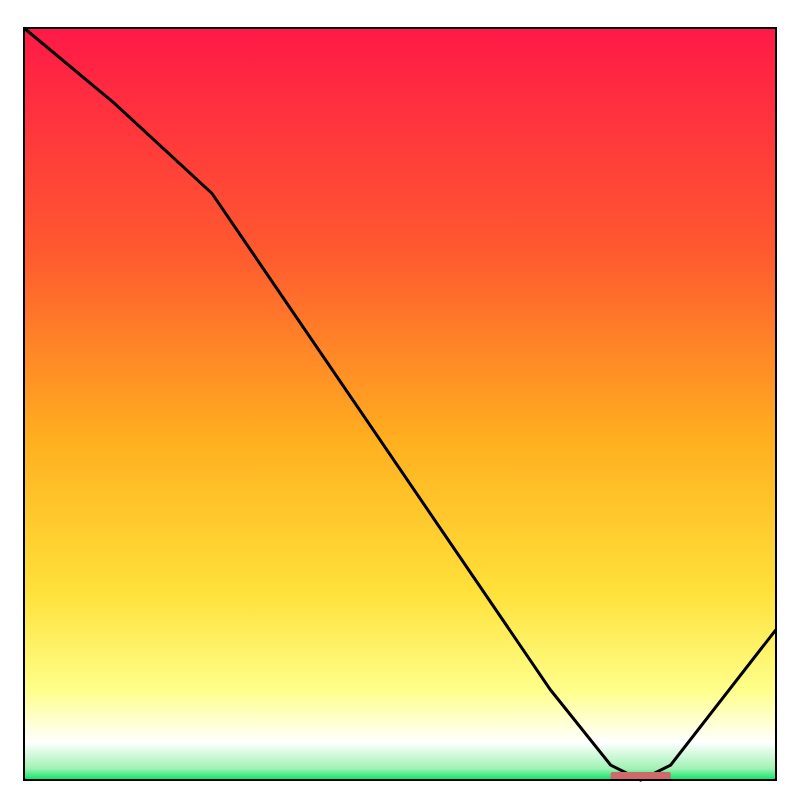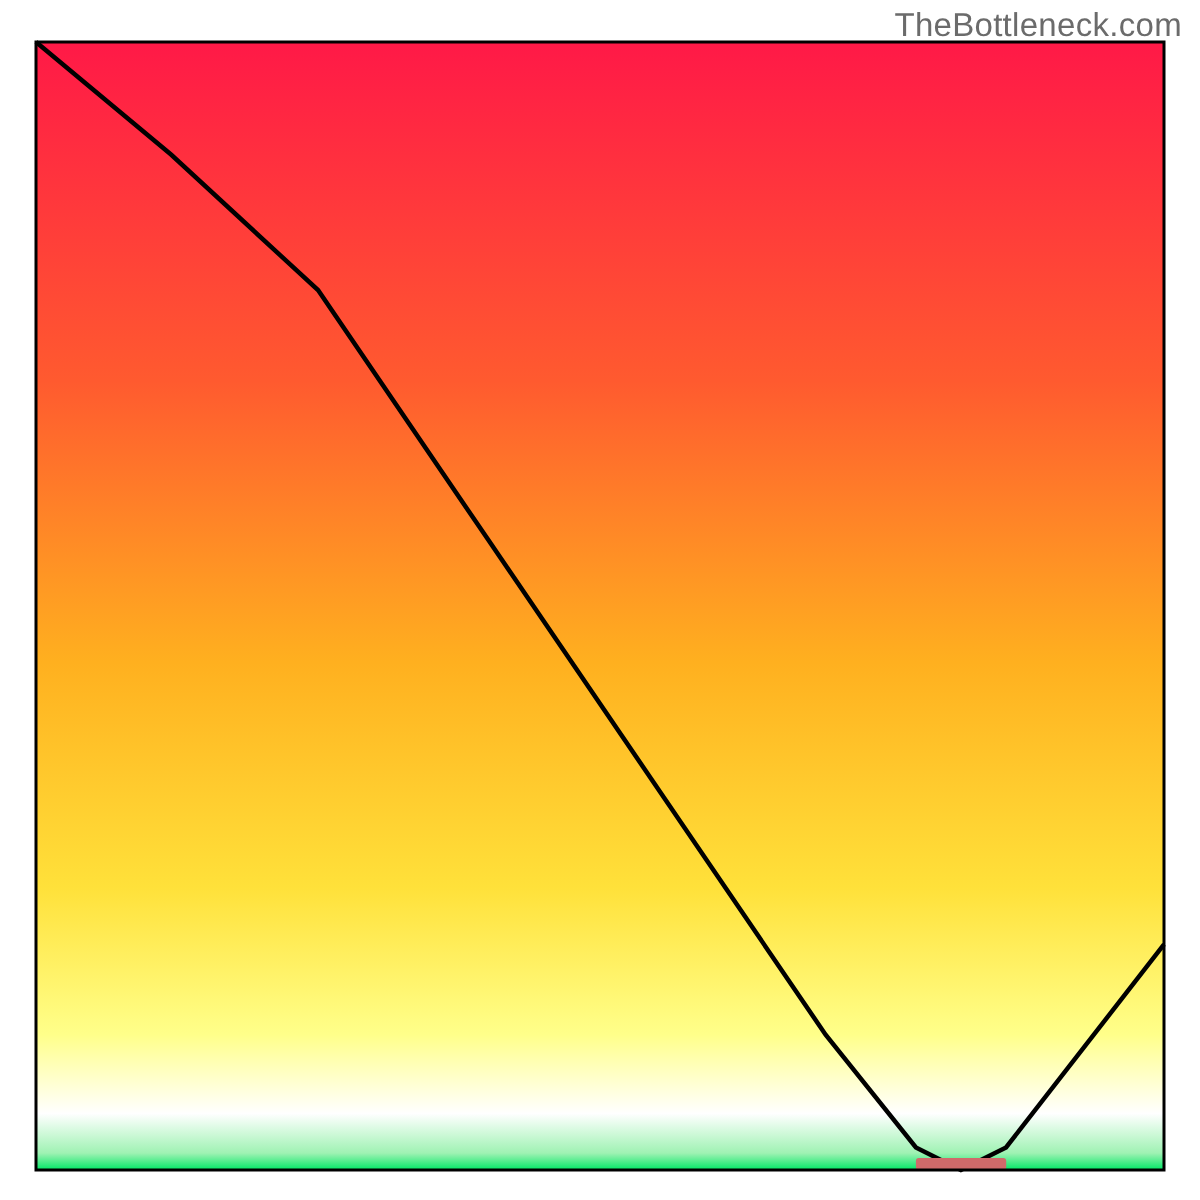"TheBottleneck.com" div.watermark { html: <div>TheBottleneck.com</div> -> none }
